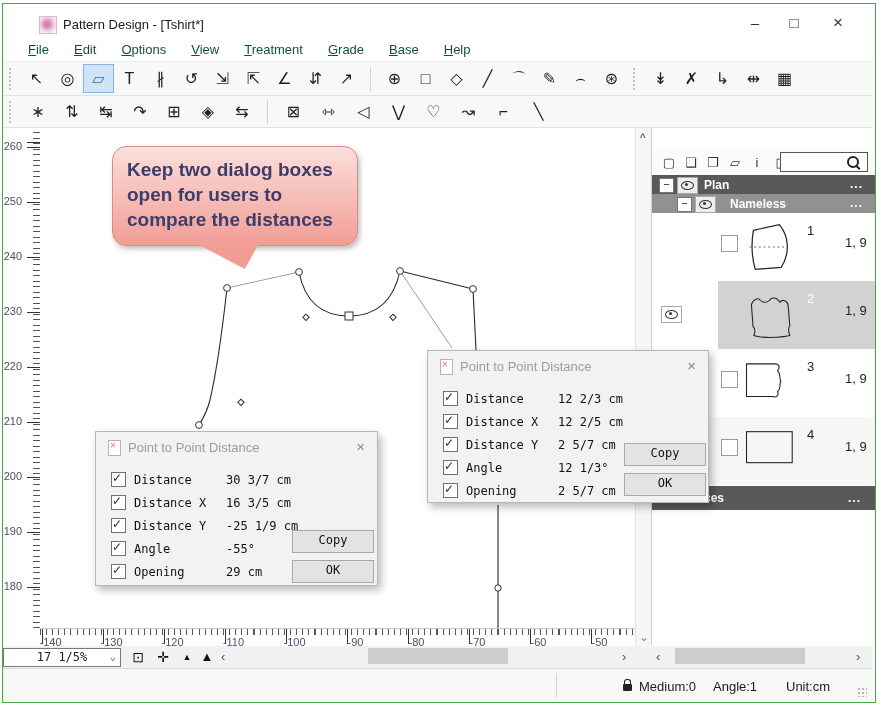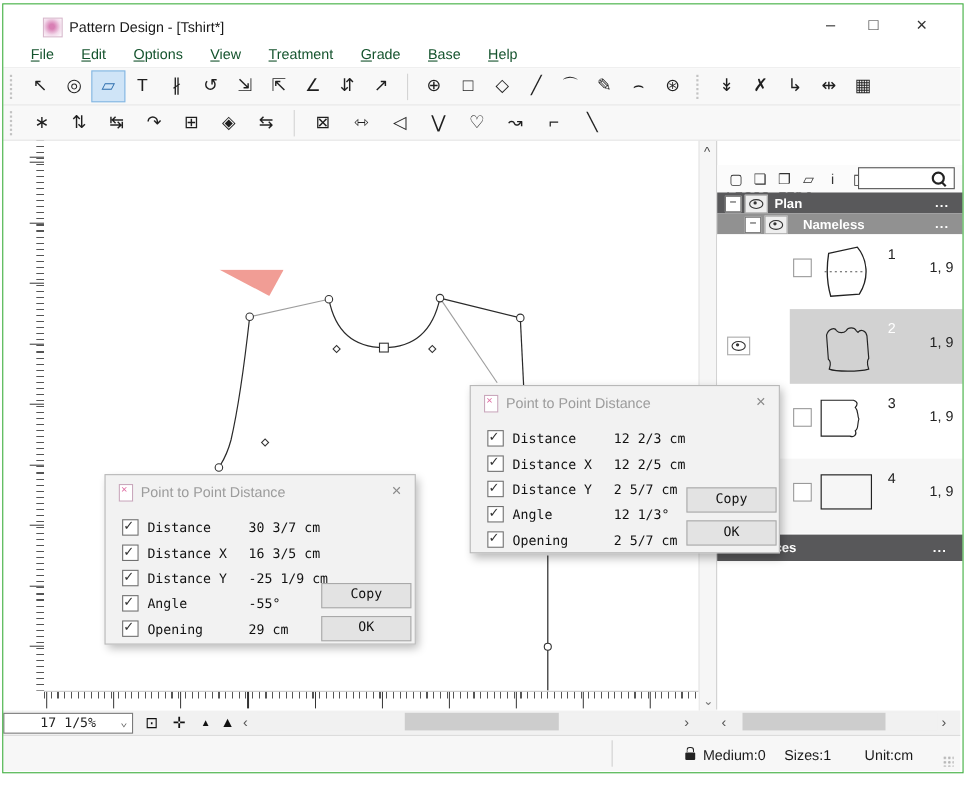"260" div.abs { html: none -> <div> <div>260</div> <div>250</div> <div>240</div> <div>230</div> <div>220</div> <div>210</div> <div>200</div> <div>190</div> <div>180</div> </div> }
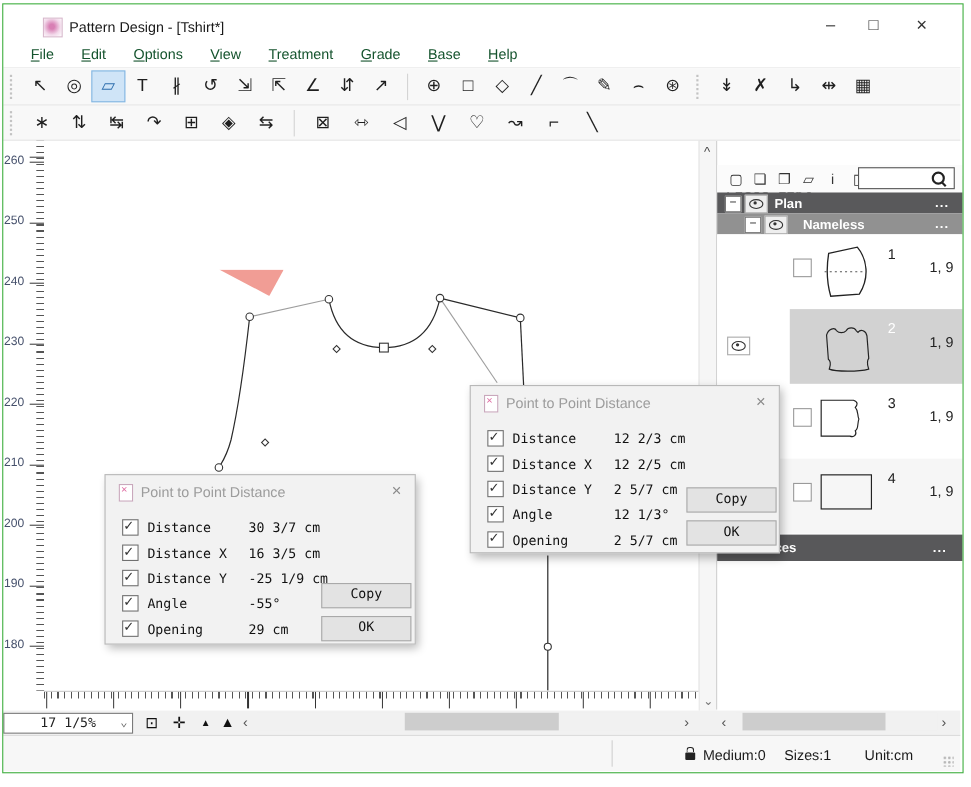"Keep two dialog boxes open" div.abs { html: none -> <div> <span>Keep two dialog boxes open for users to compare the distances</span> </div> }
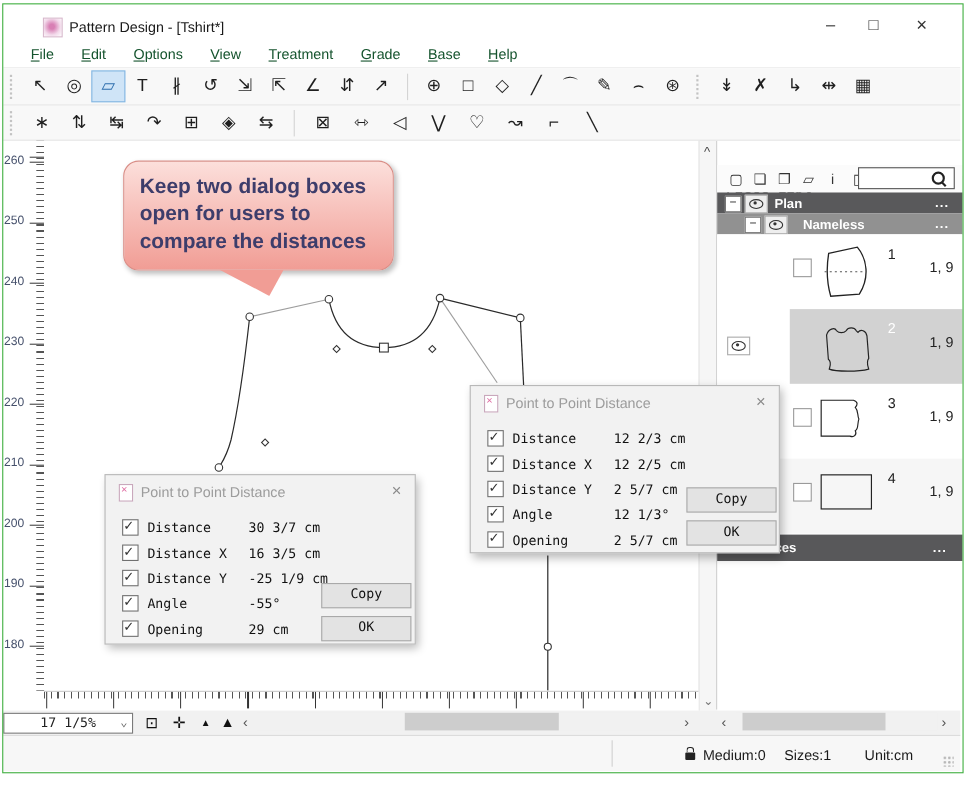"-140 -130 -120 -110 -100" div.abs { html: none -> <div> <span>-140</span><span>-130</span><span>-120</span><span>-110</span><span>-100</span><span>-90</span><span>-80</span><span>-70</span><span>-60</span><span>-50</span></div> }
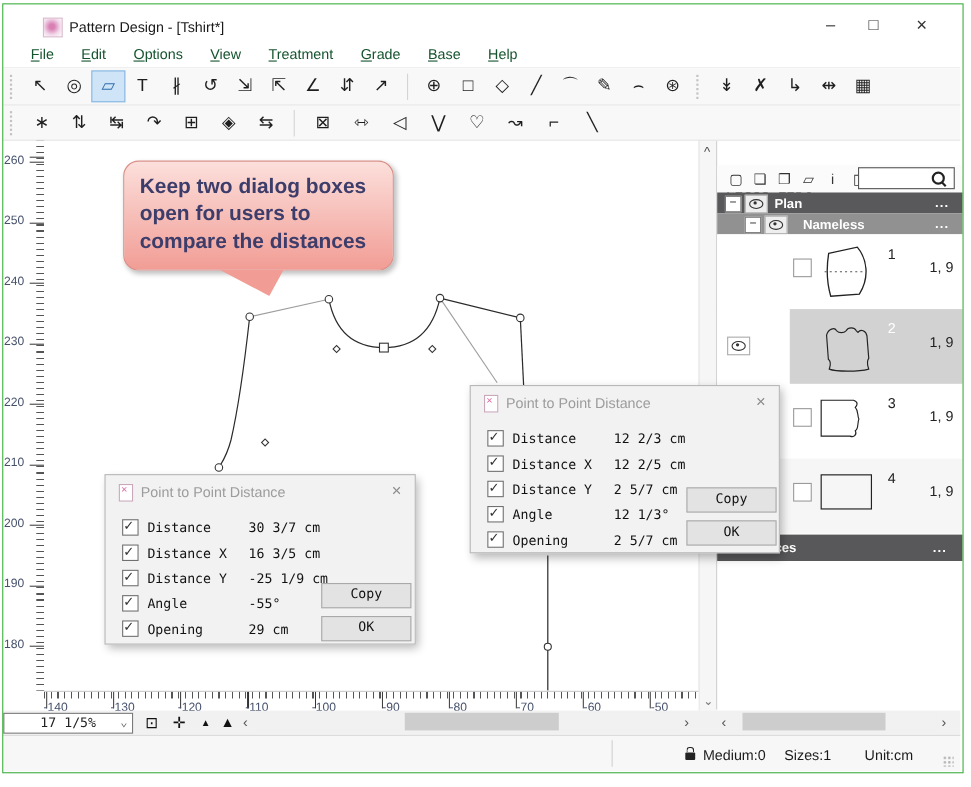"Sizes:1" span.st-item { text: Sizes:1 -> Angle:1 }
